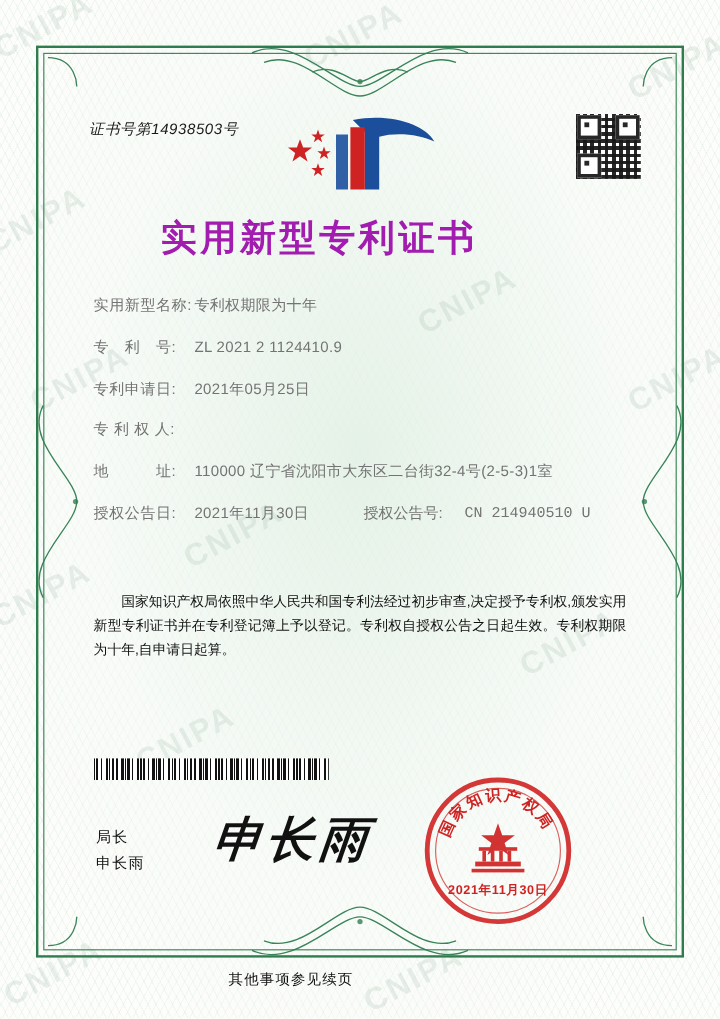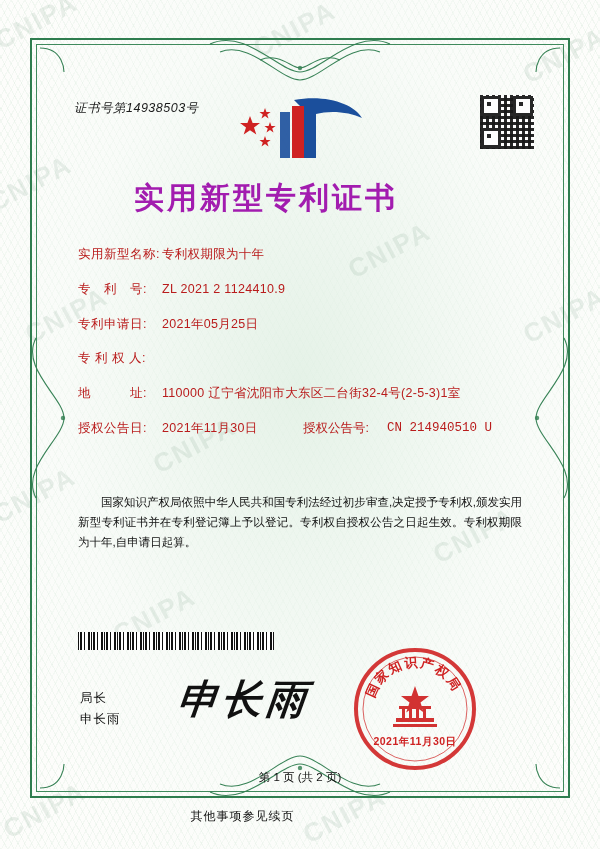"实用新型名称:" .fields { color: #b91c1c -> #737373 }
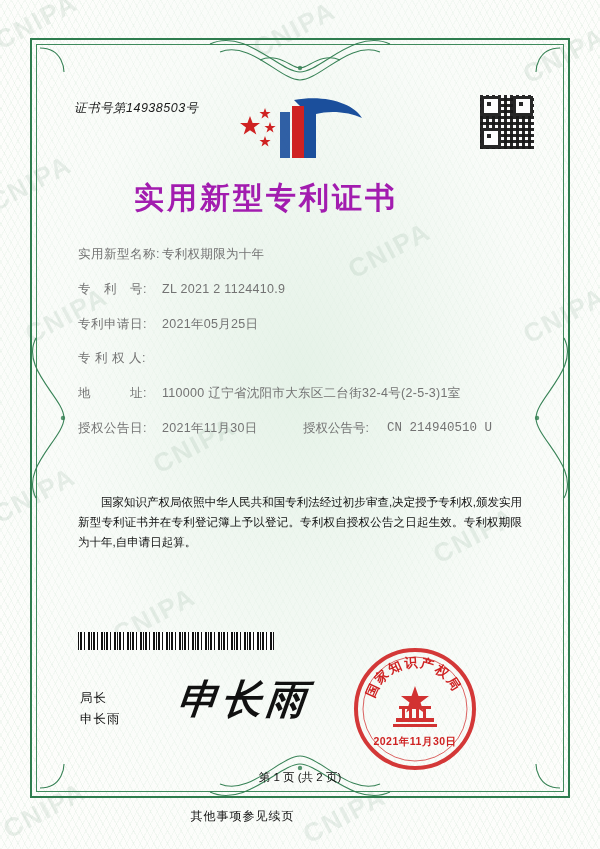"第 1 页 (共 2" div.page-no { html: <div>第 1 页 (共 2 页)</div> -> none }
